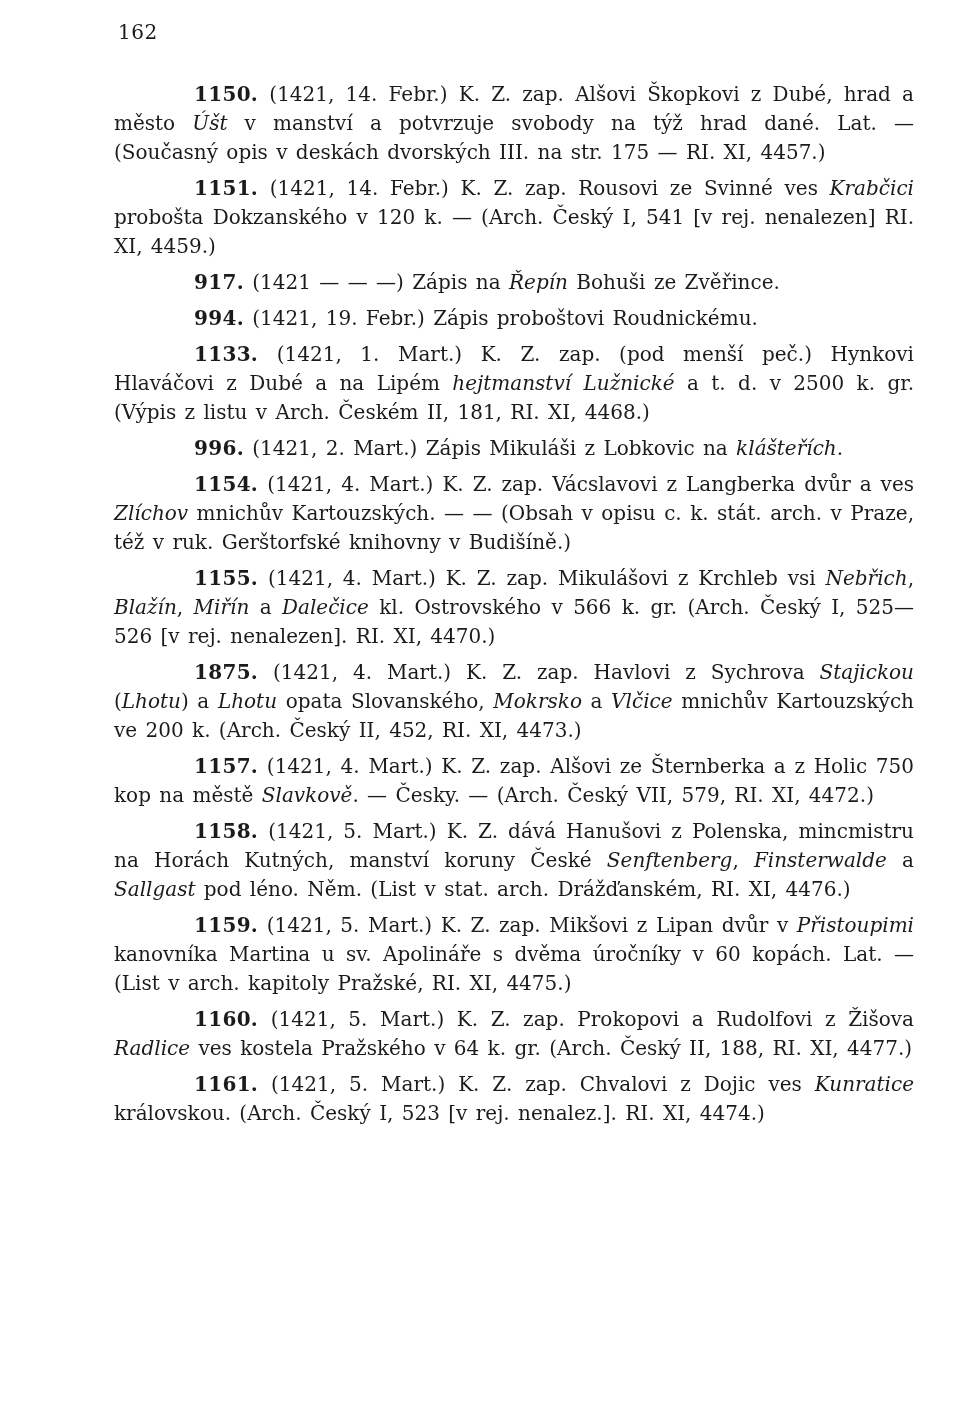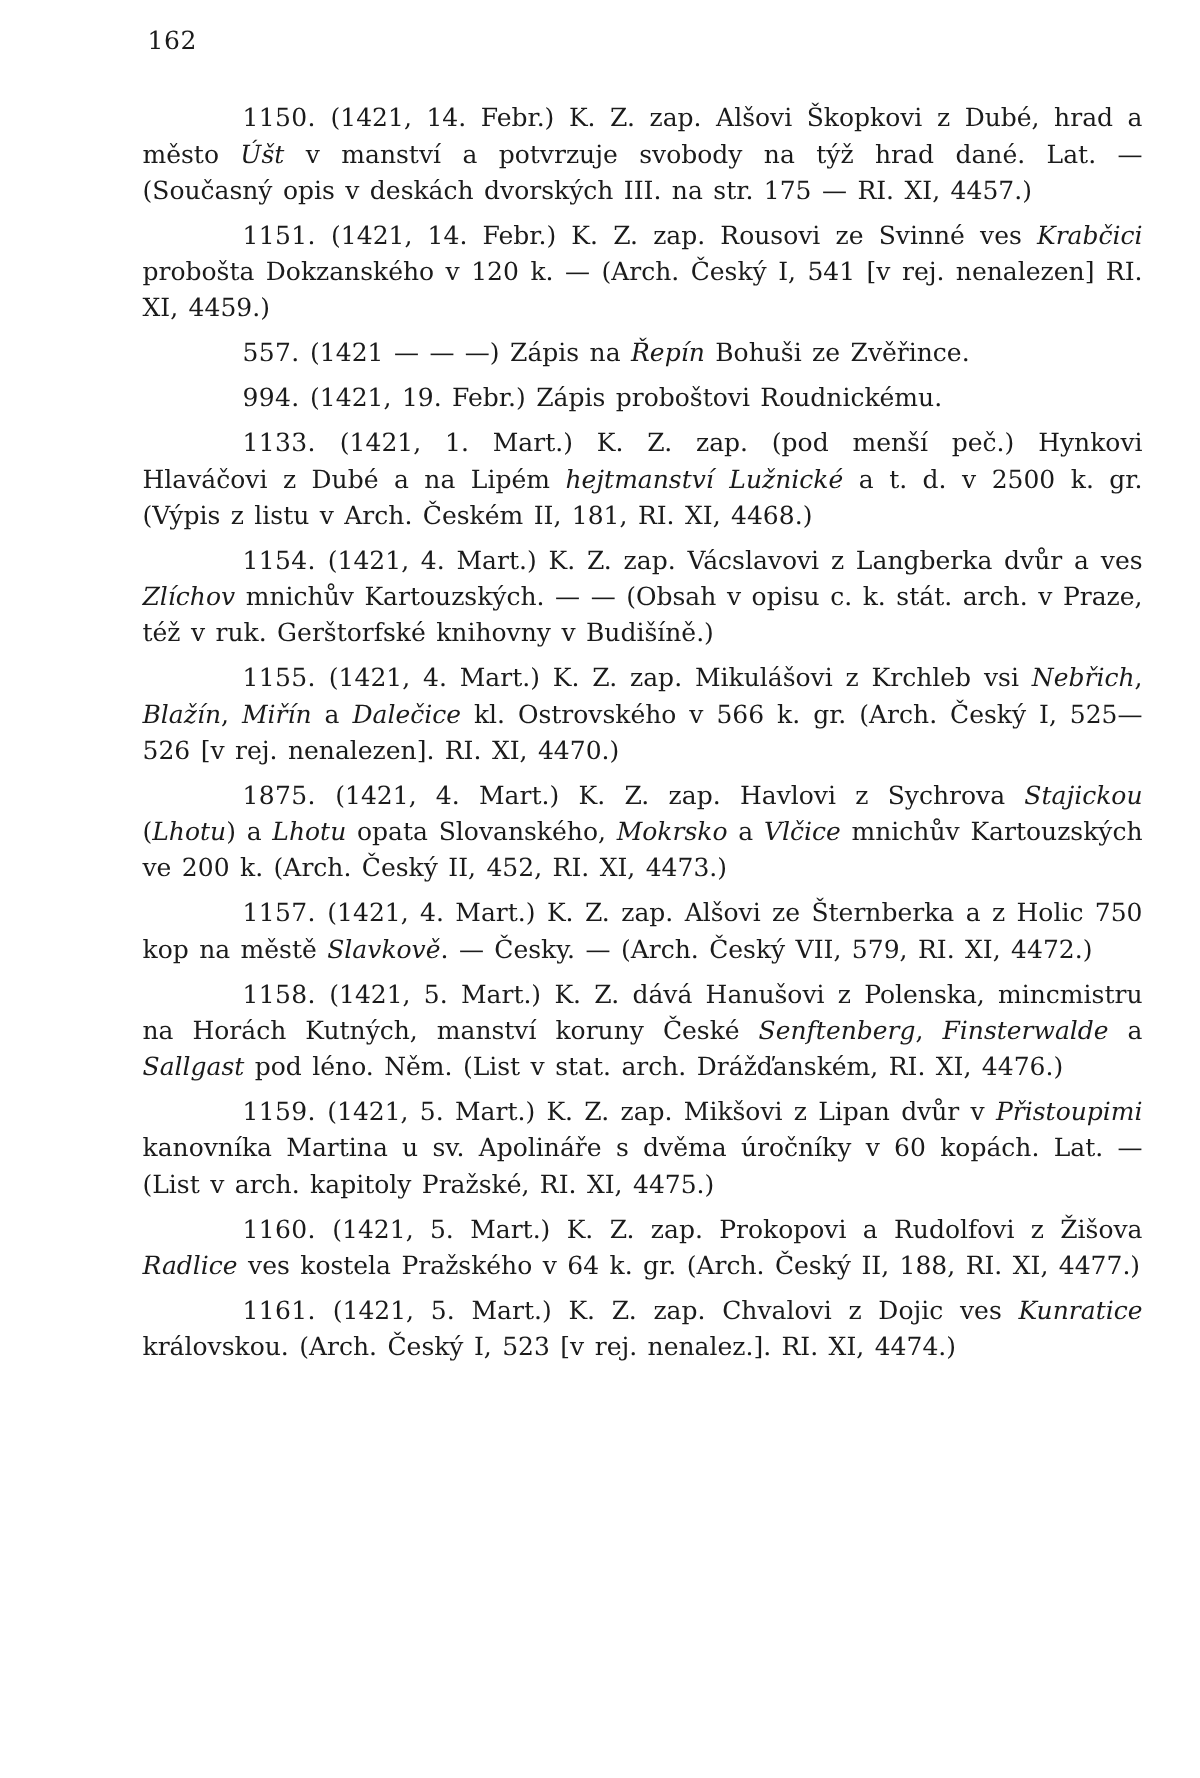"1150." .entry-num { font-weight: normal -> bold }
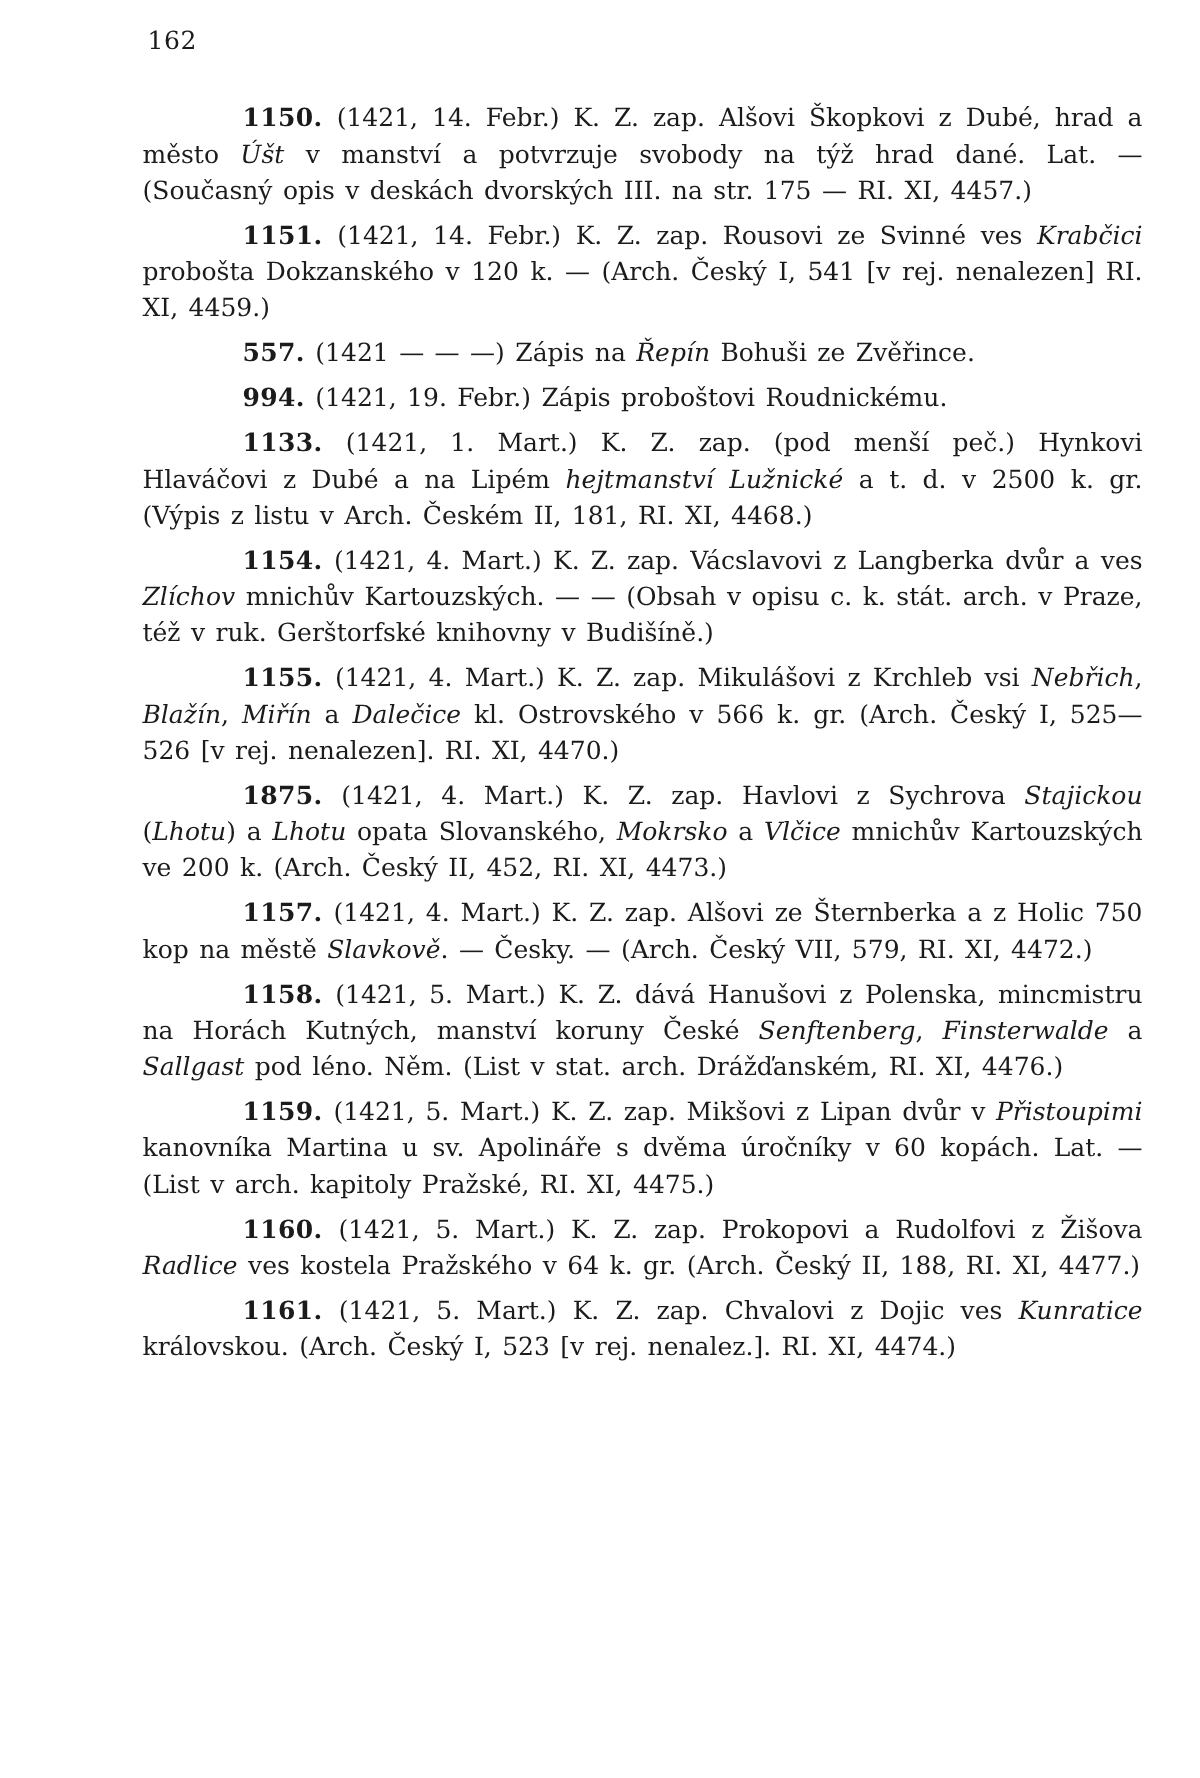"557." b.entry-num { text: 557 -> 917 }
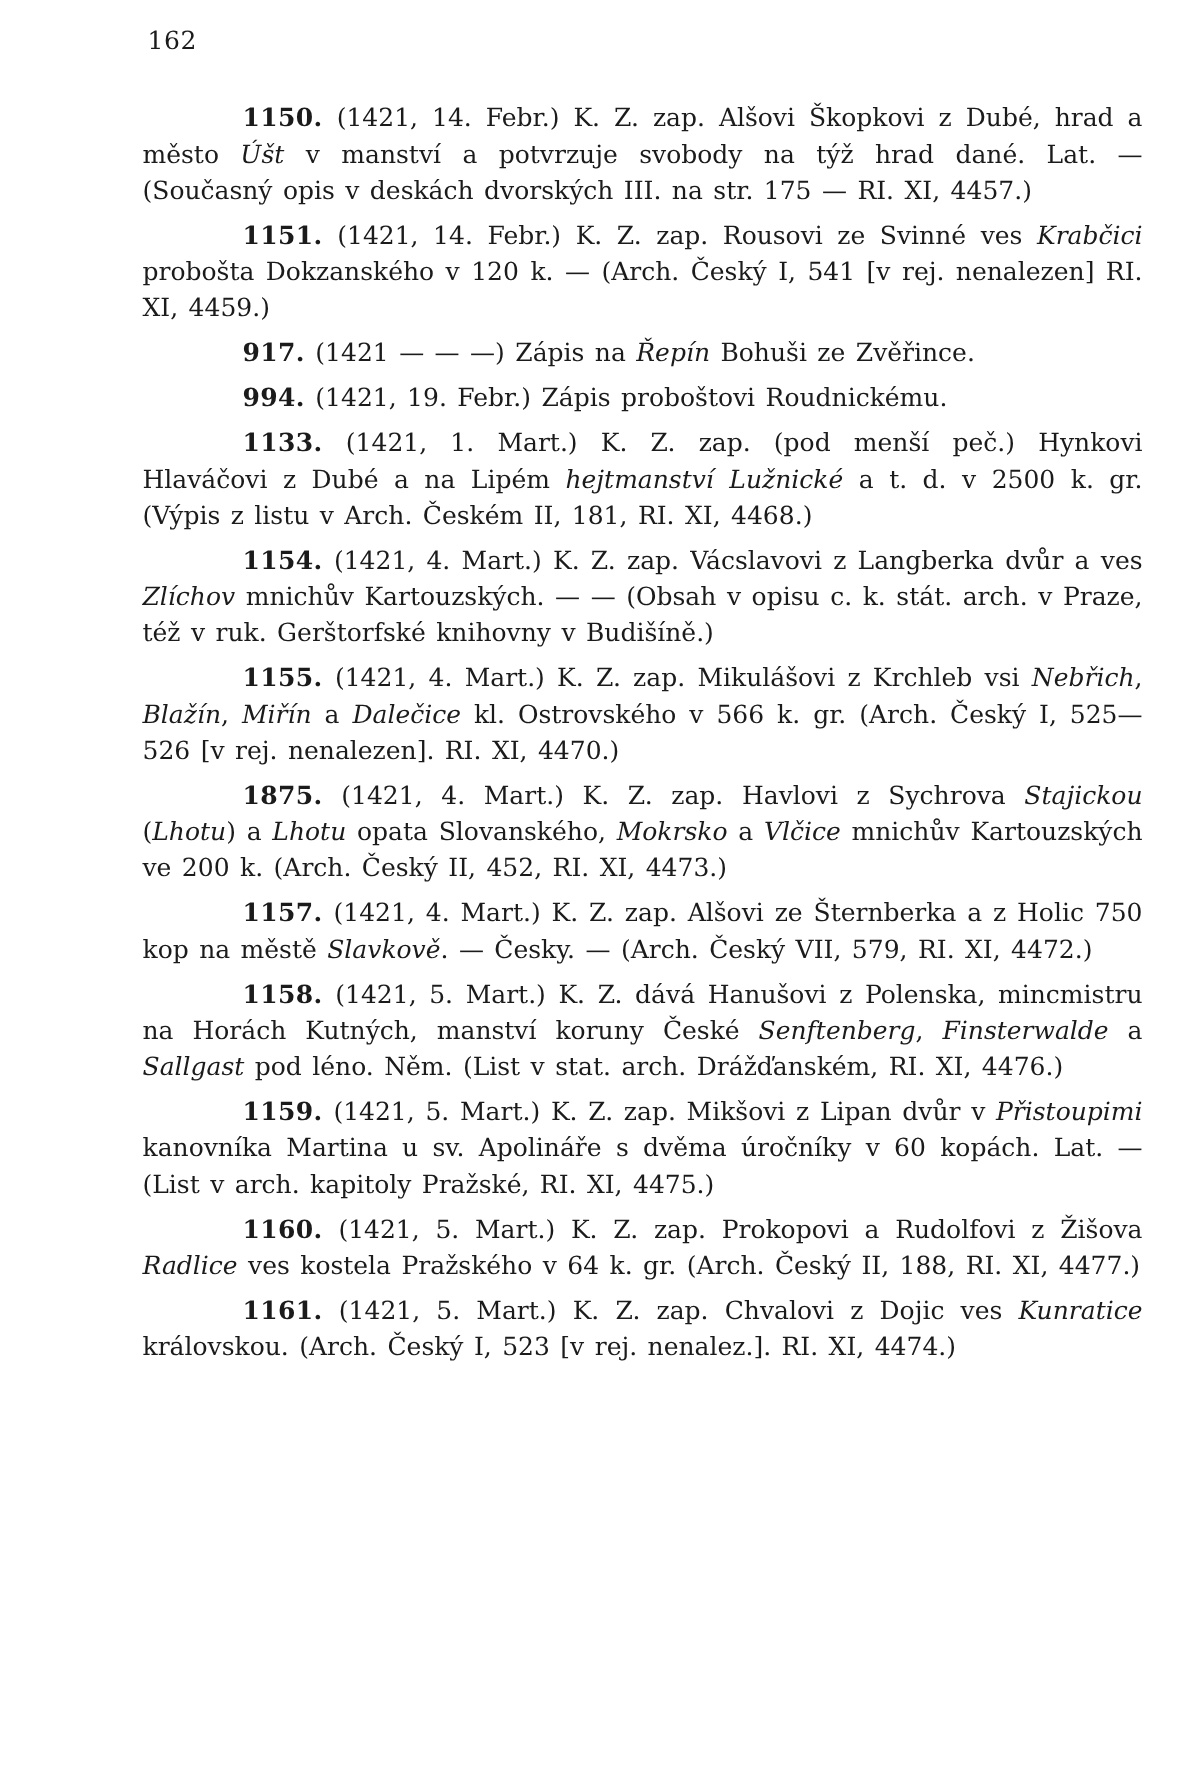"996. (1421, 2. Mart.) Zápis" p.entry { html: none -> <p><b>996.</b><span> (1421, 2. Mart.) Zápis Mikuláši z Lobkovic na </span><em>klášteřích</em><span>.</span></p> }
